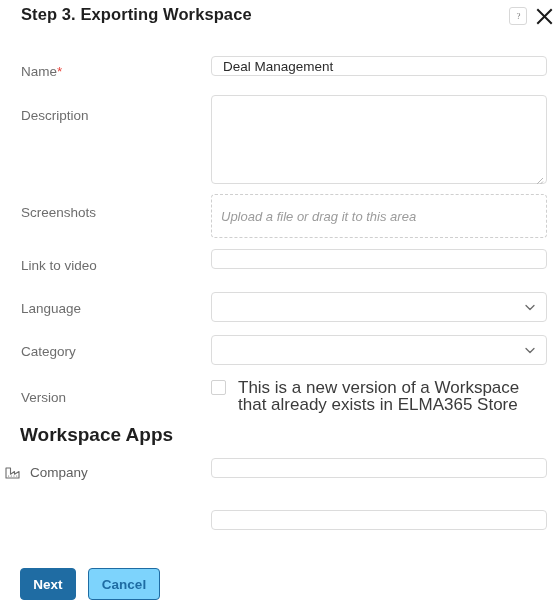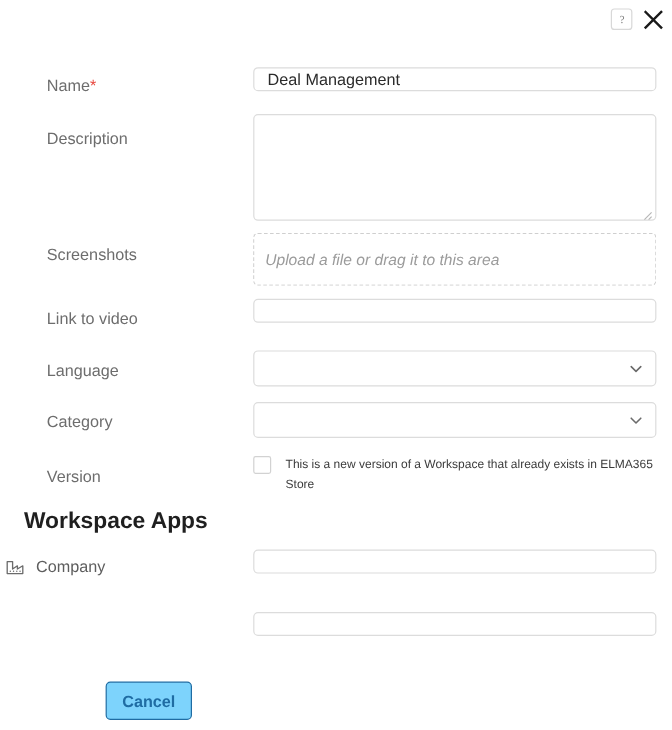"Step 3. Exporting Workspace" div.dialog-title { html: none -> <div>Step 3. Exporting Workspace</div> }
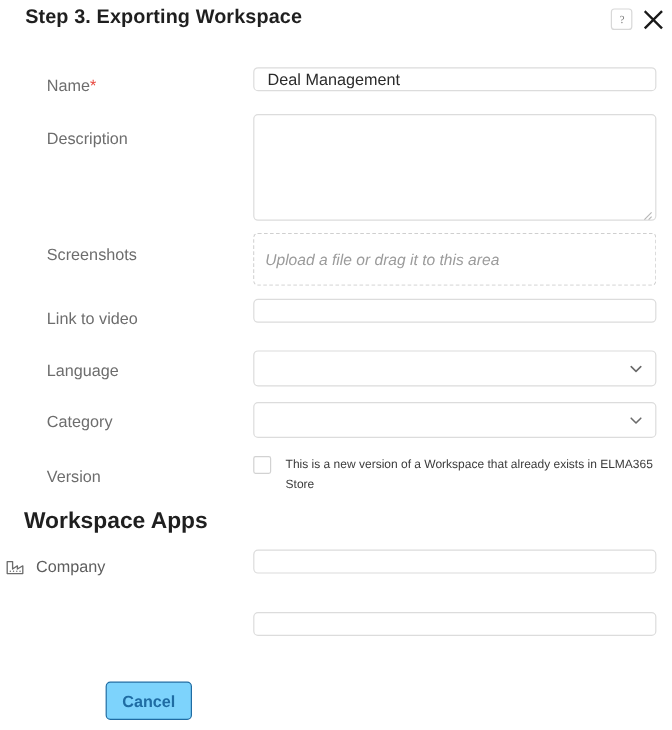"Name*" .field-label { left: 39px -> 21px }
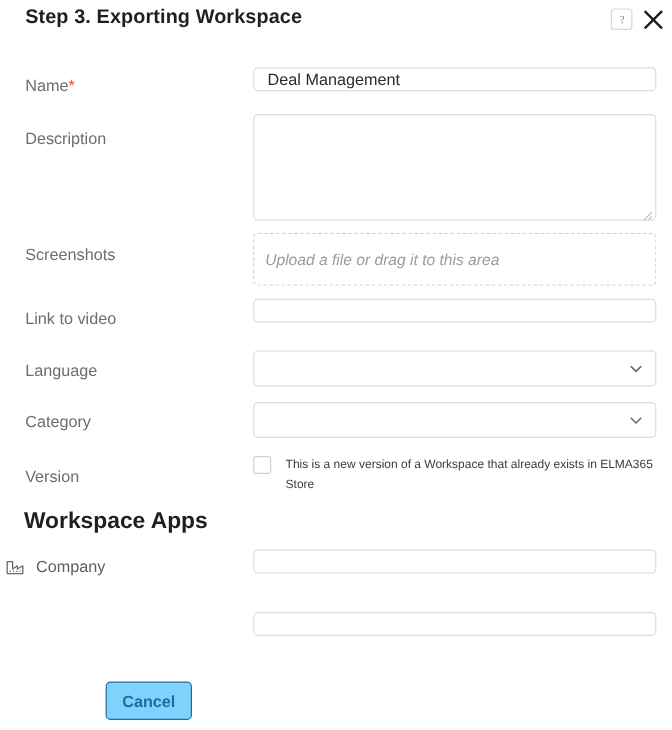"This is a new version" .checkbox-label { font-size: 10px -> 17px }
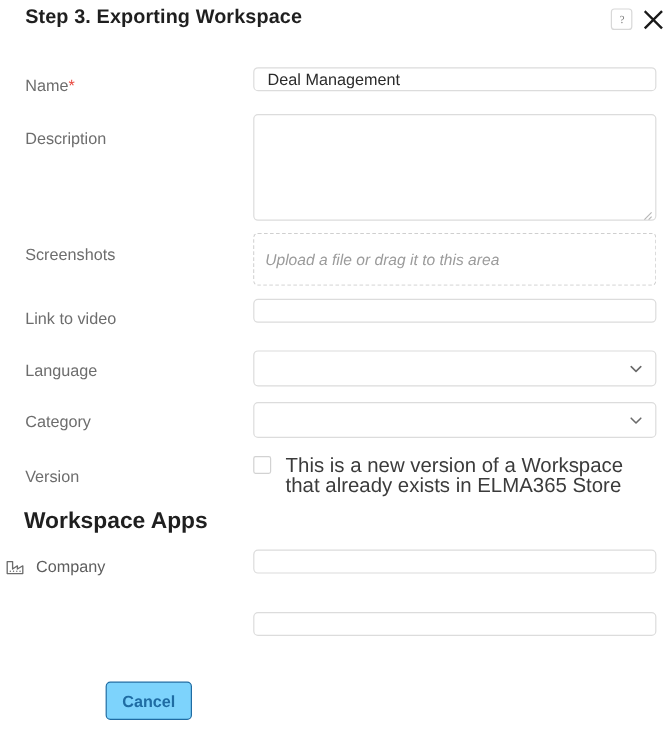"Next" div.btn { html: none -> <div>Next</div> }
